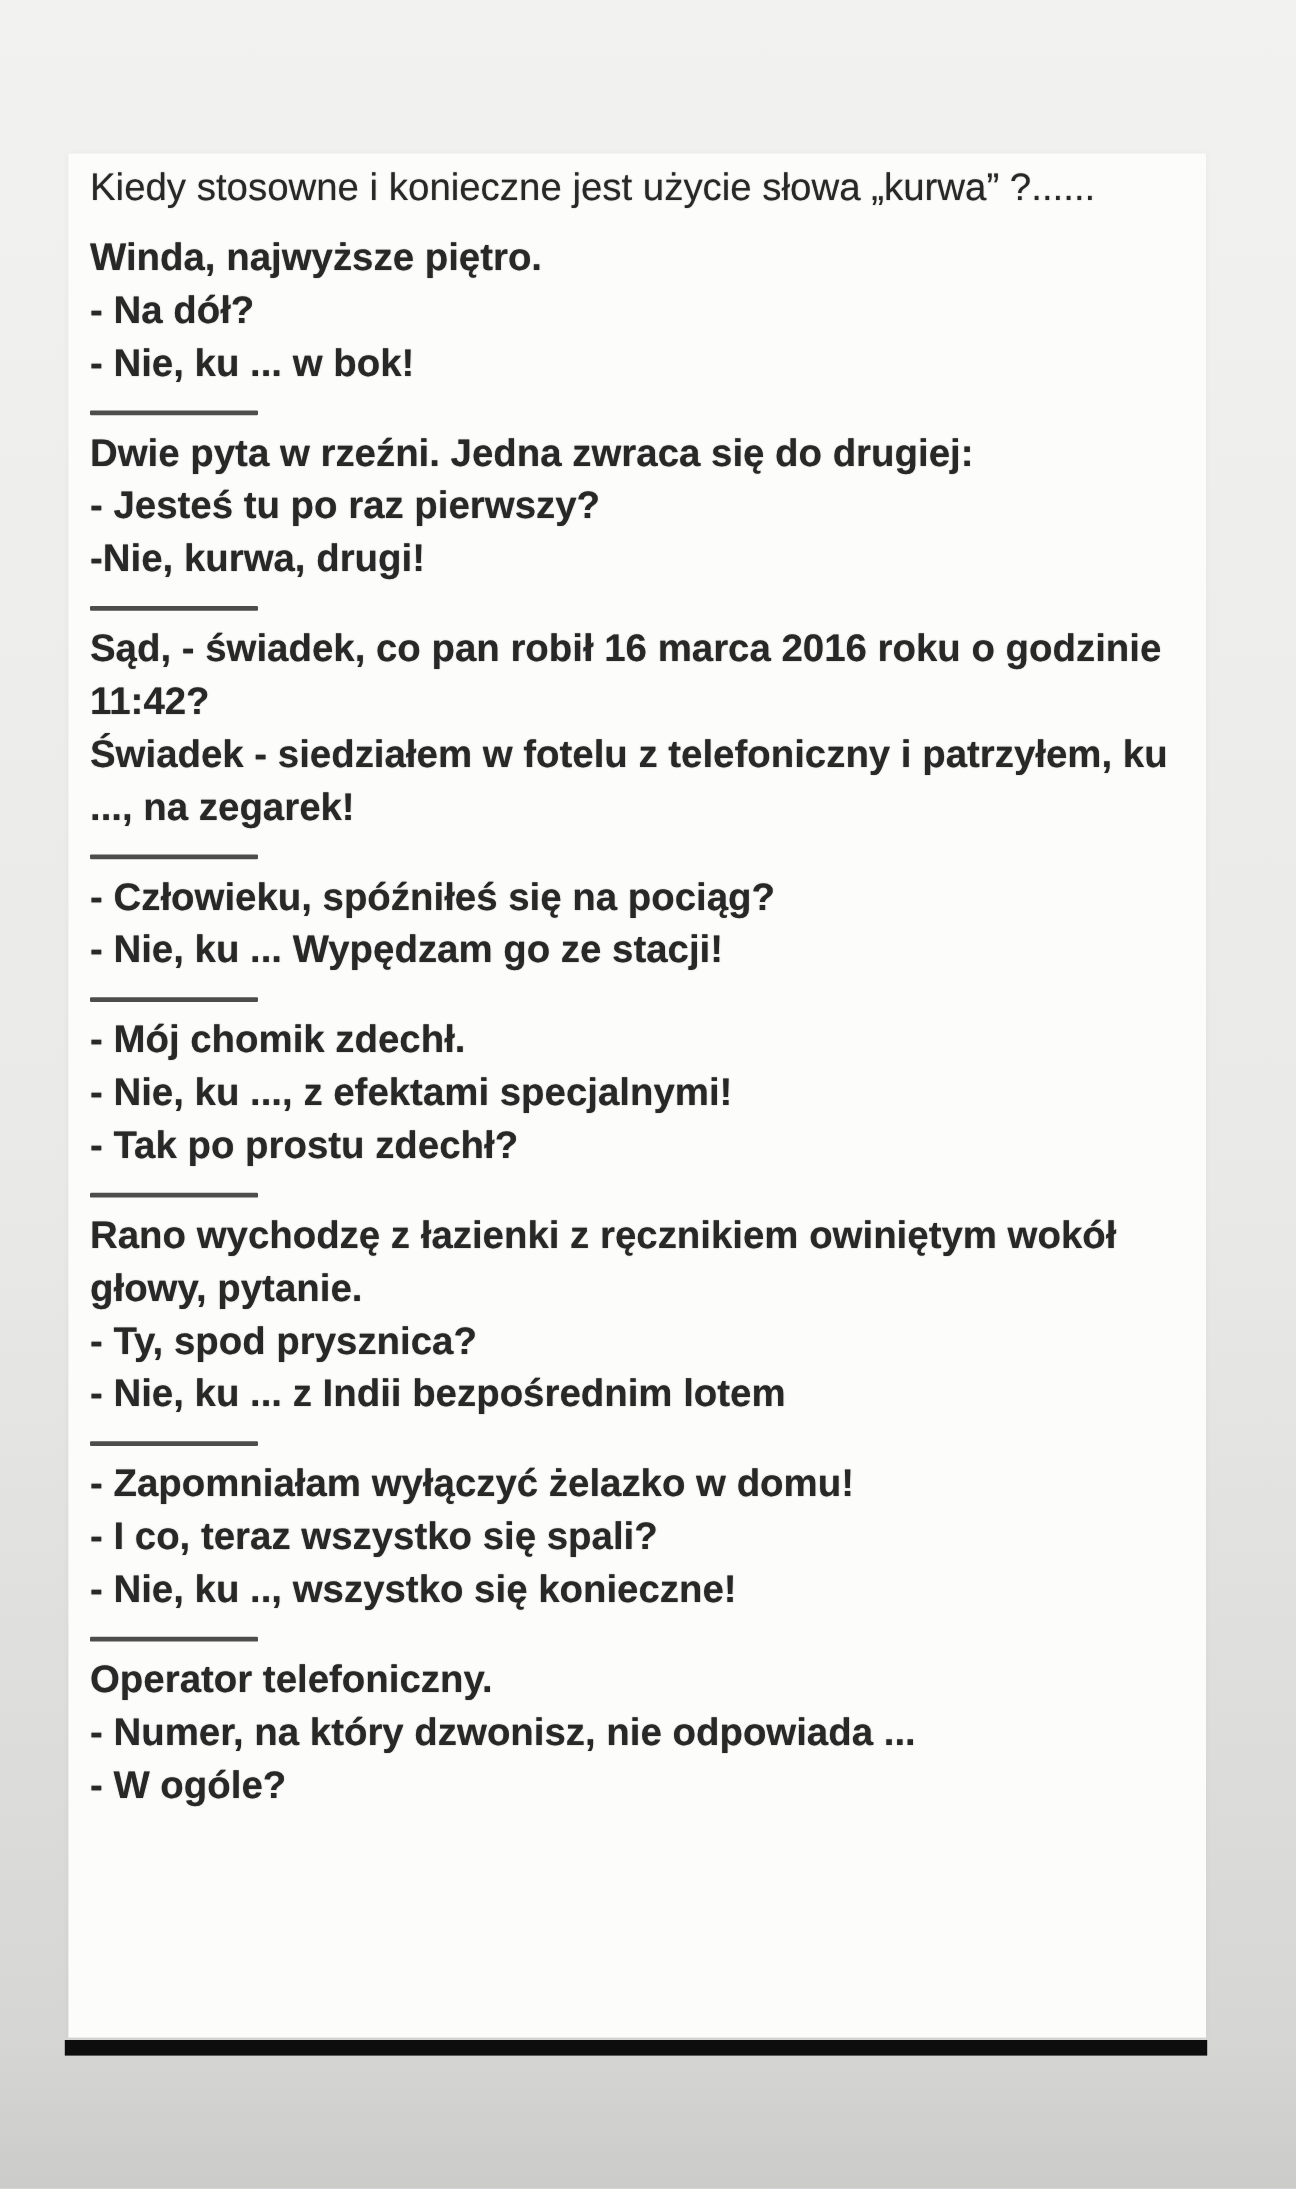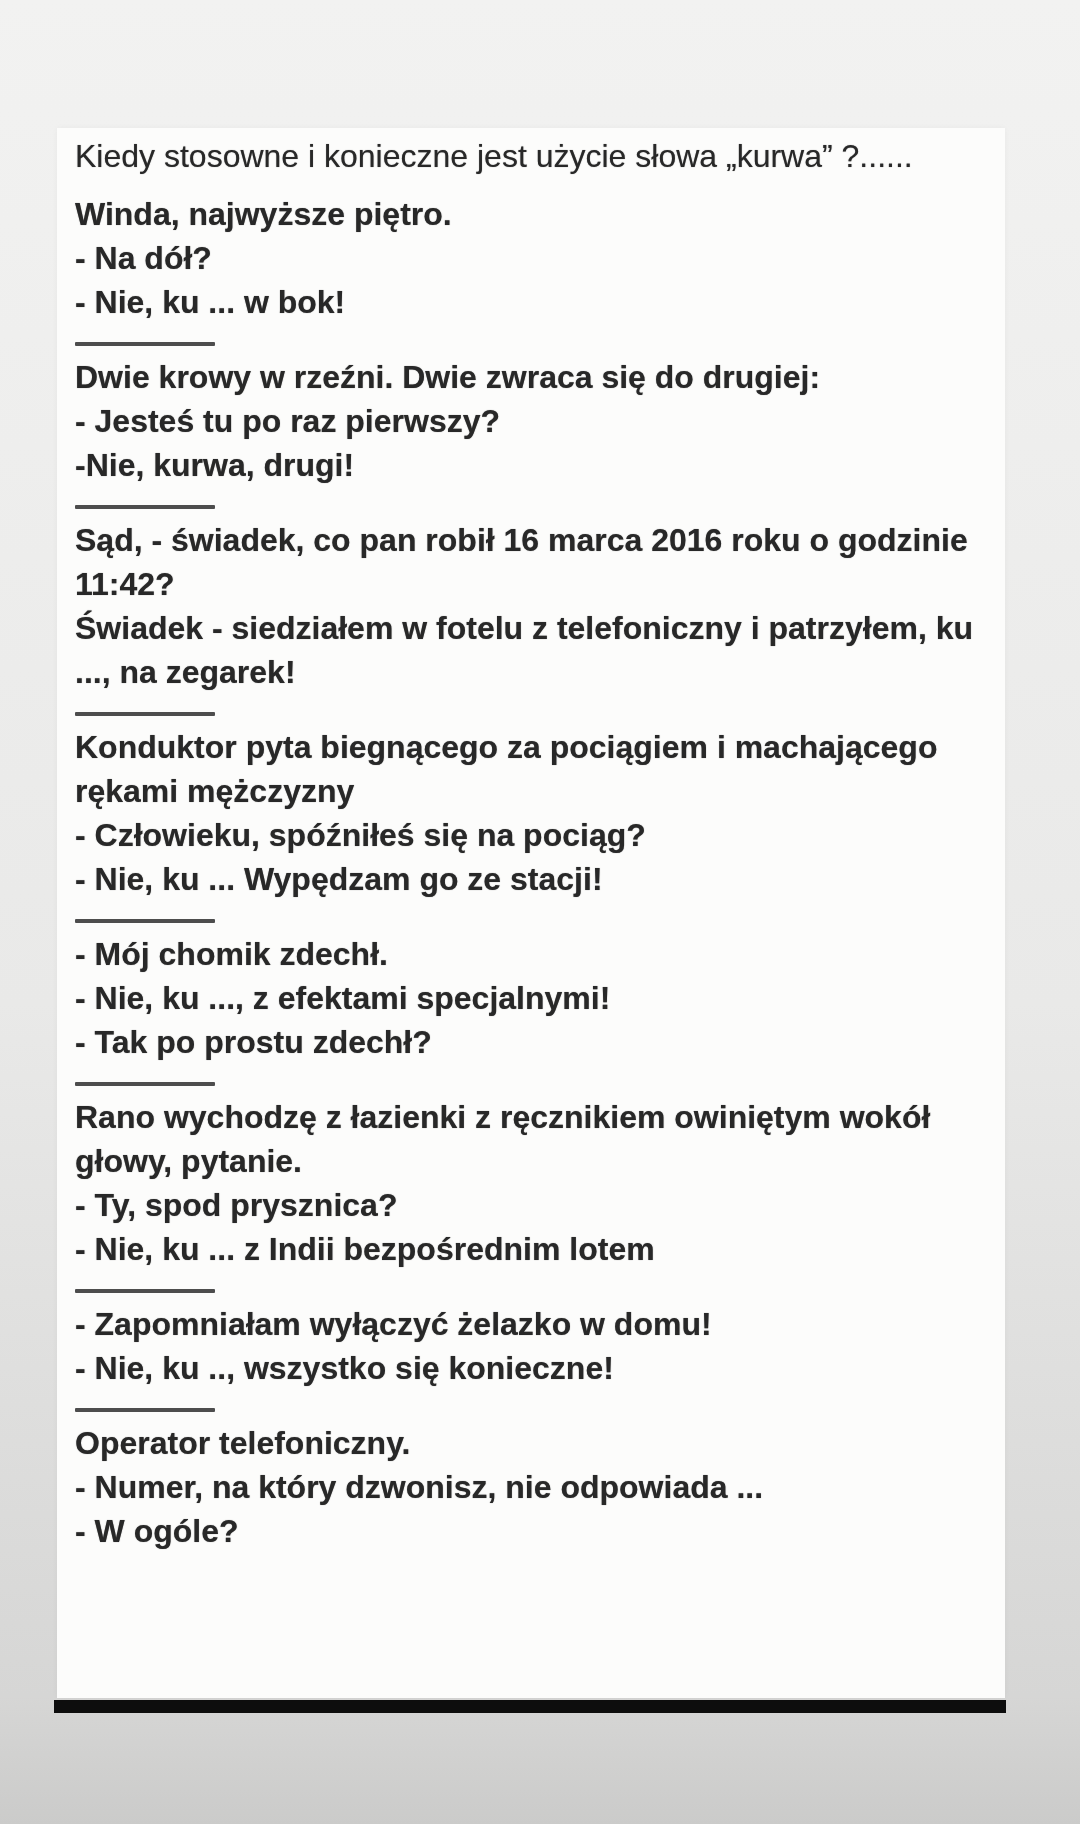"Dwie krowy w rzeźni. Dwie" div.line { text: krowy w rzeźni. Dwie -> pyta w rzeźni. Jedna }
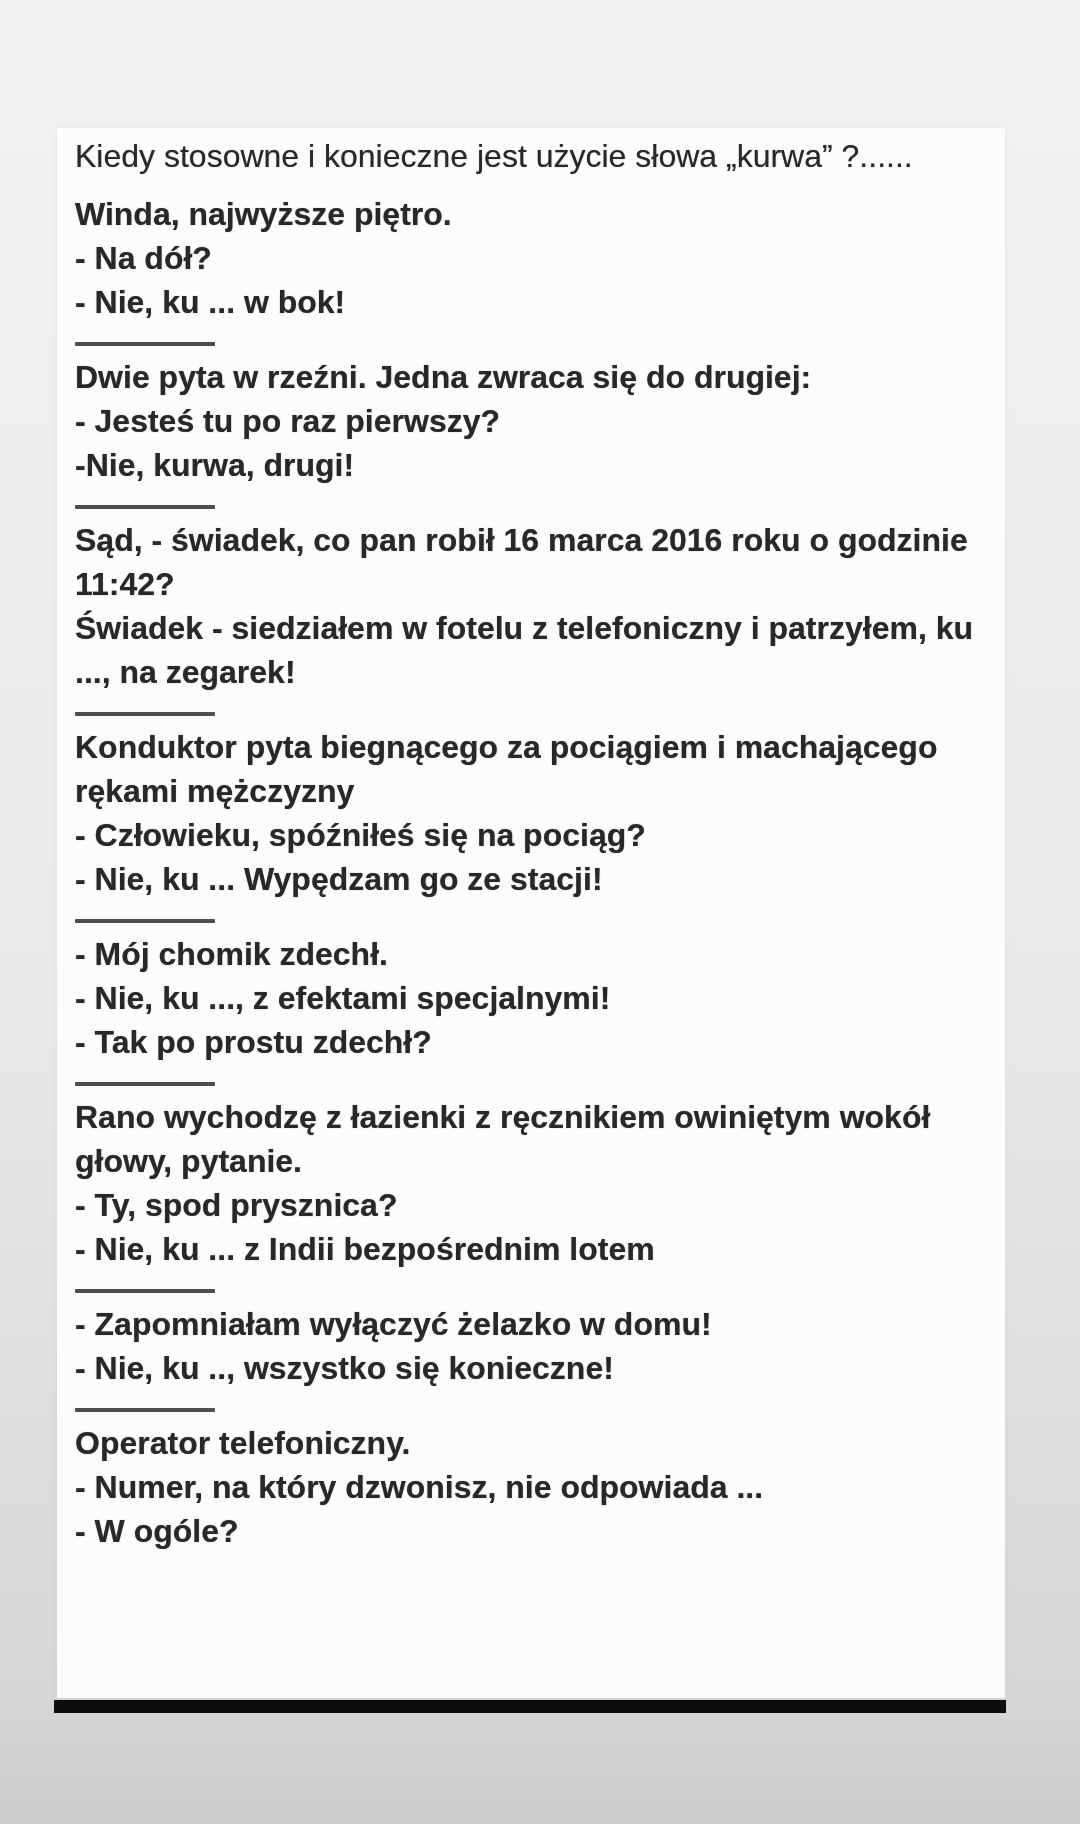"Konduktor pyta biegnącego za pociągiem" div.line { html: <div>Konduktor pyta biegnącego za pociągiem i machającego rękami mężczyzny</div> -> none }
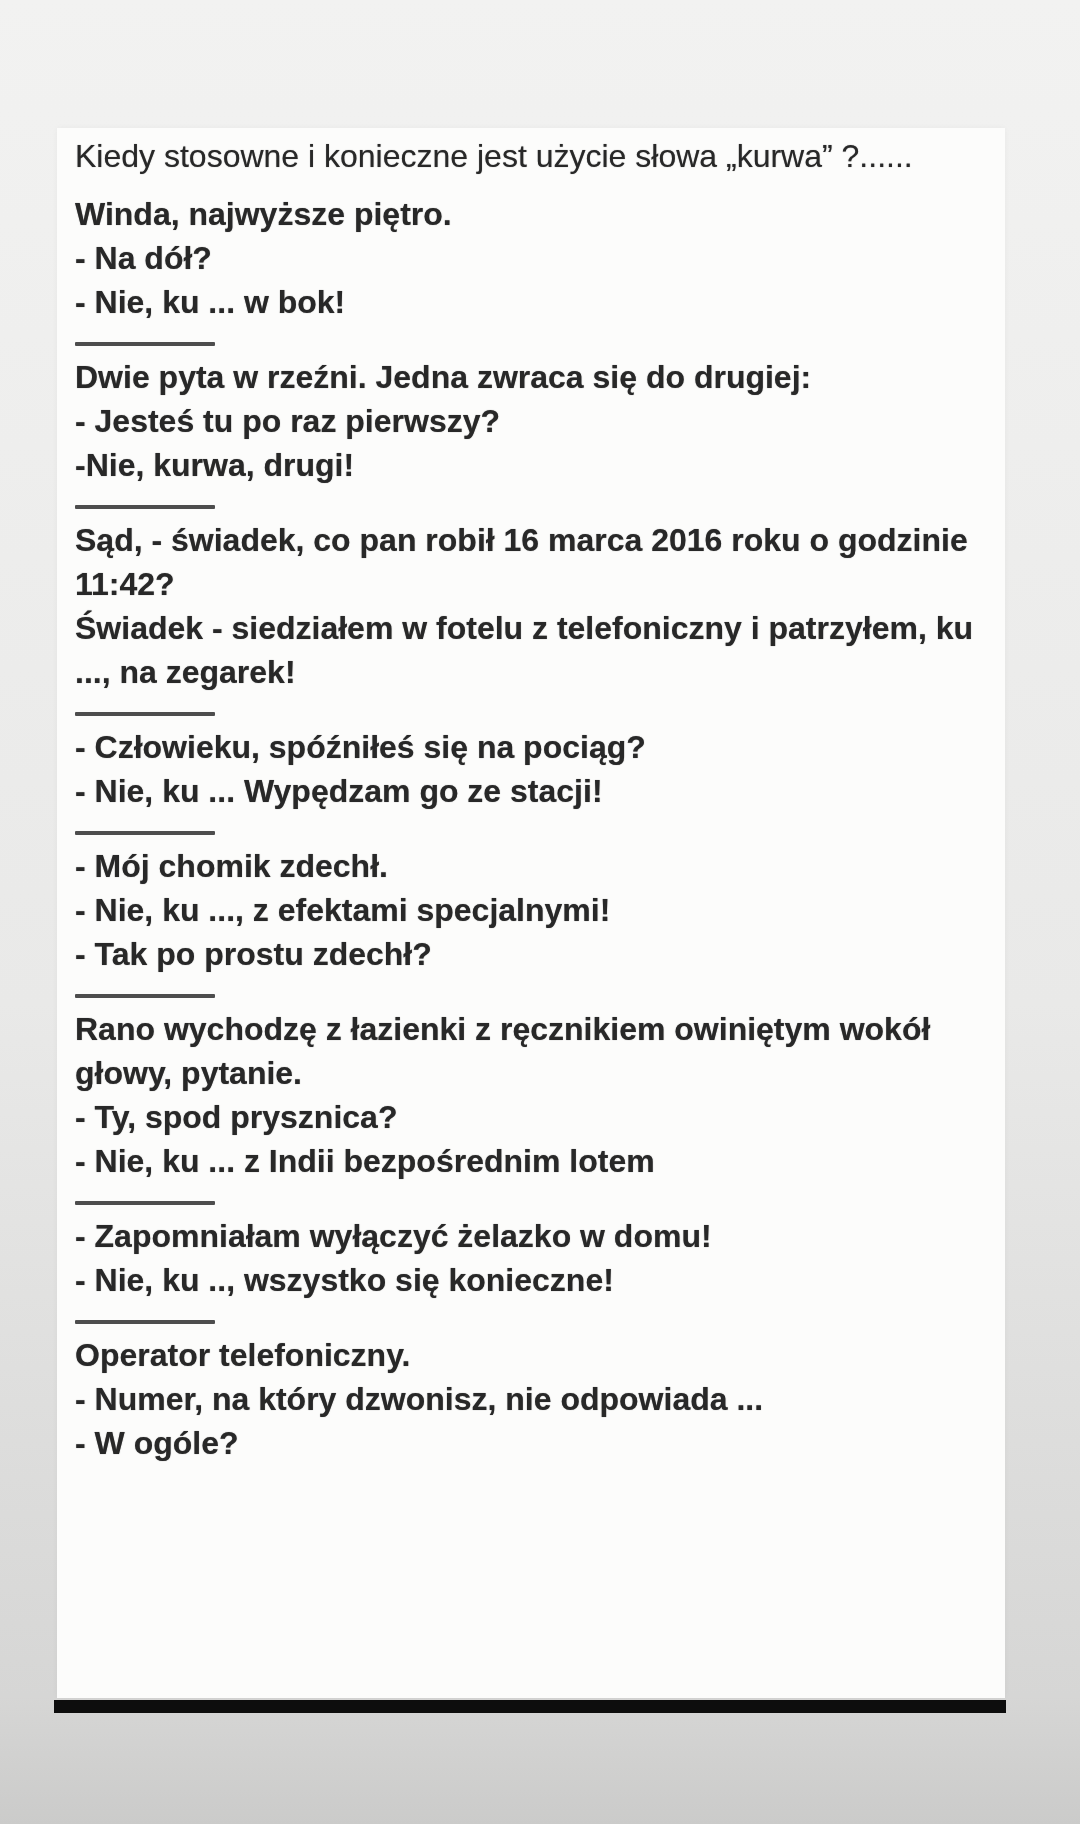"- I co, teraz wszystko" div.line { html: none -> <div>- I co, teraz wszystko się spali?</div> }
